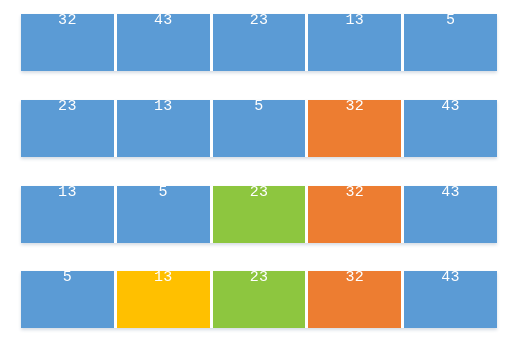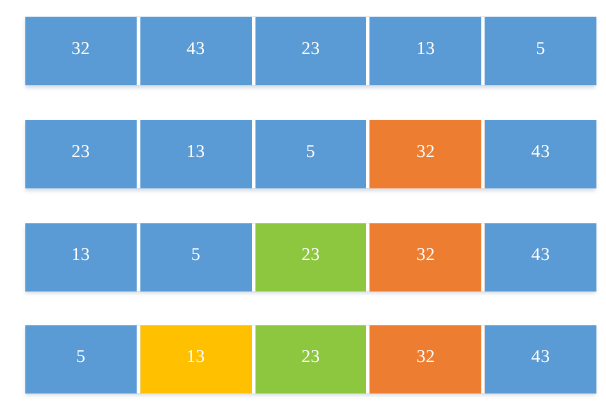"32" .sort-cell { align-items: center -> none; font-family: Liberation Serif, serif -> Liberation Mono, monospace }
